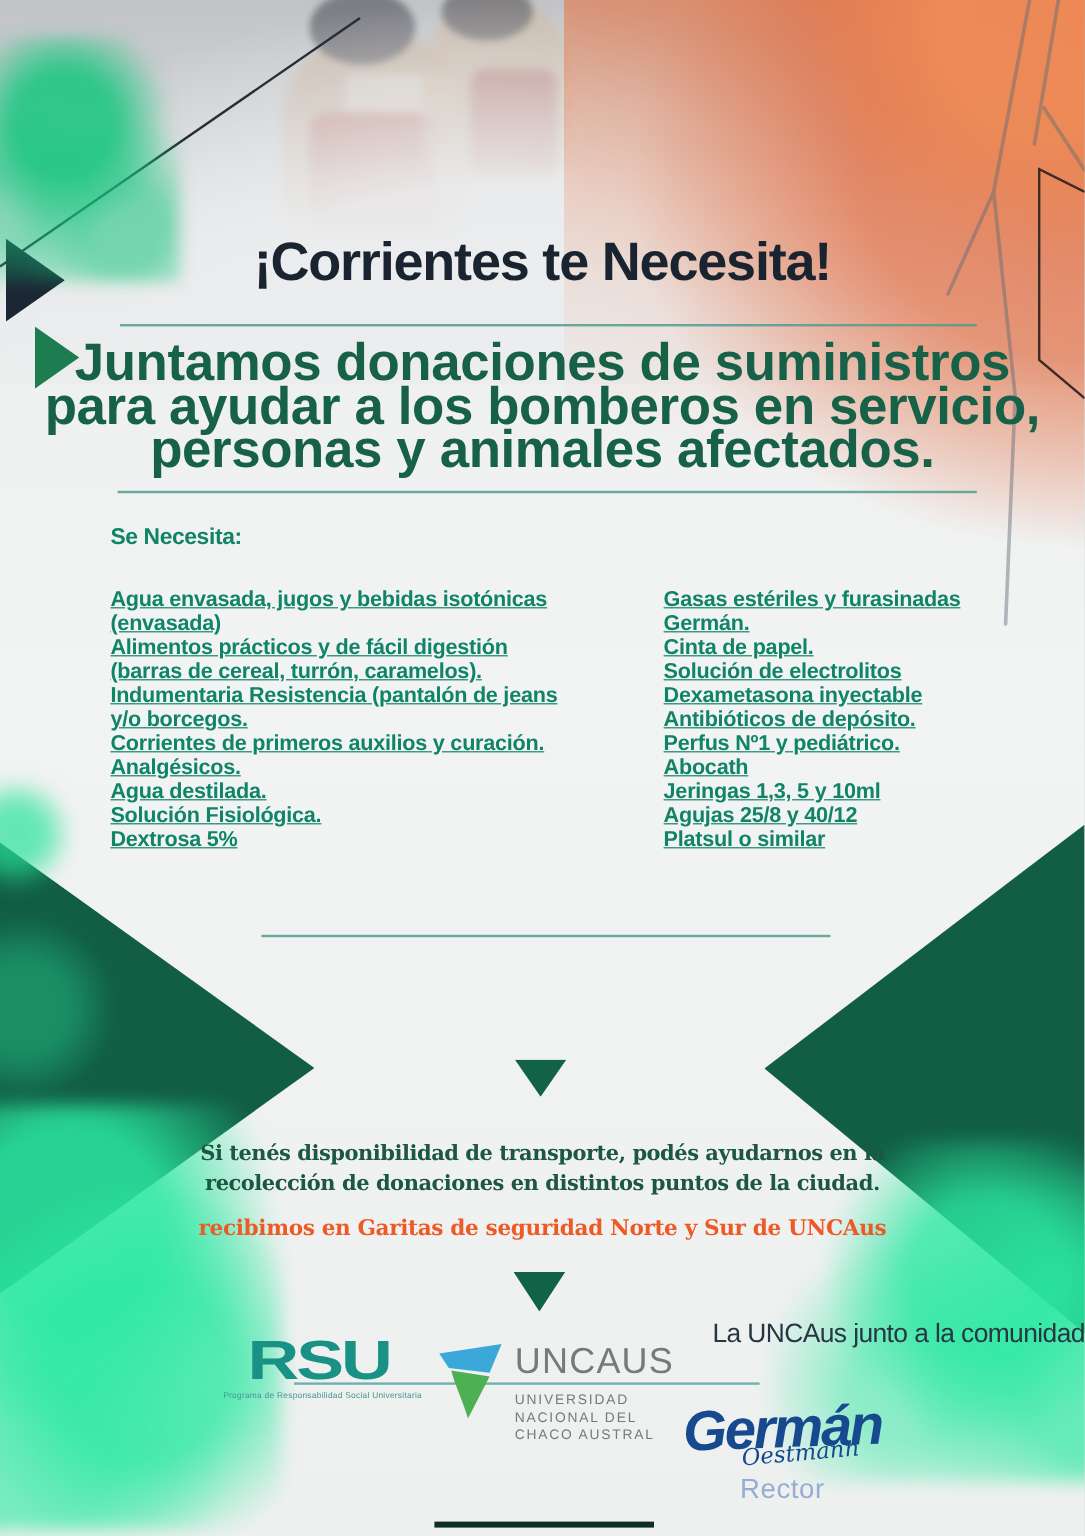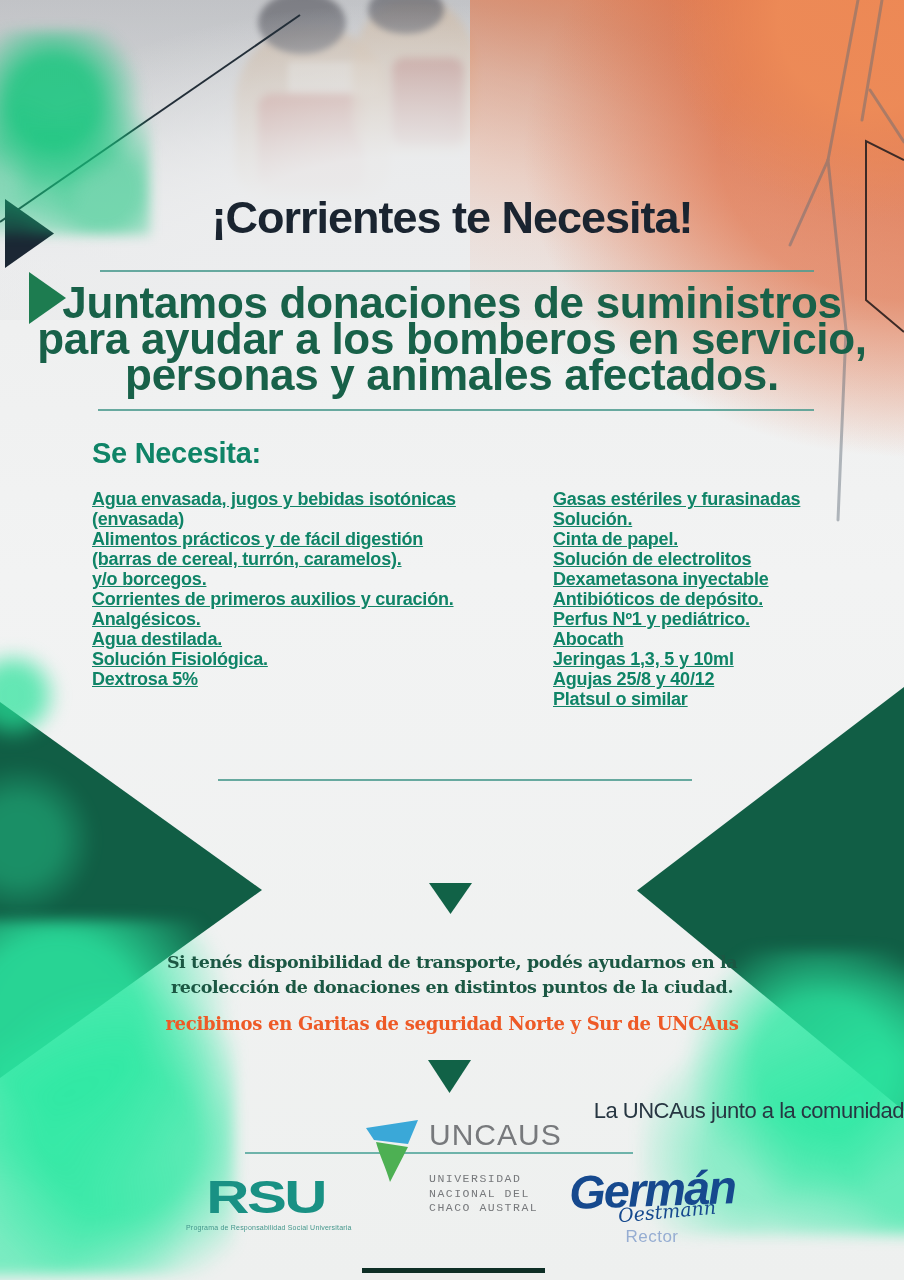"Se Necesita:" .needs-heading { font-size: 29px -> 19px }
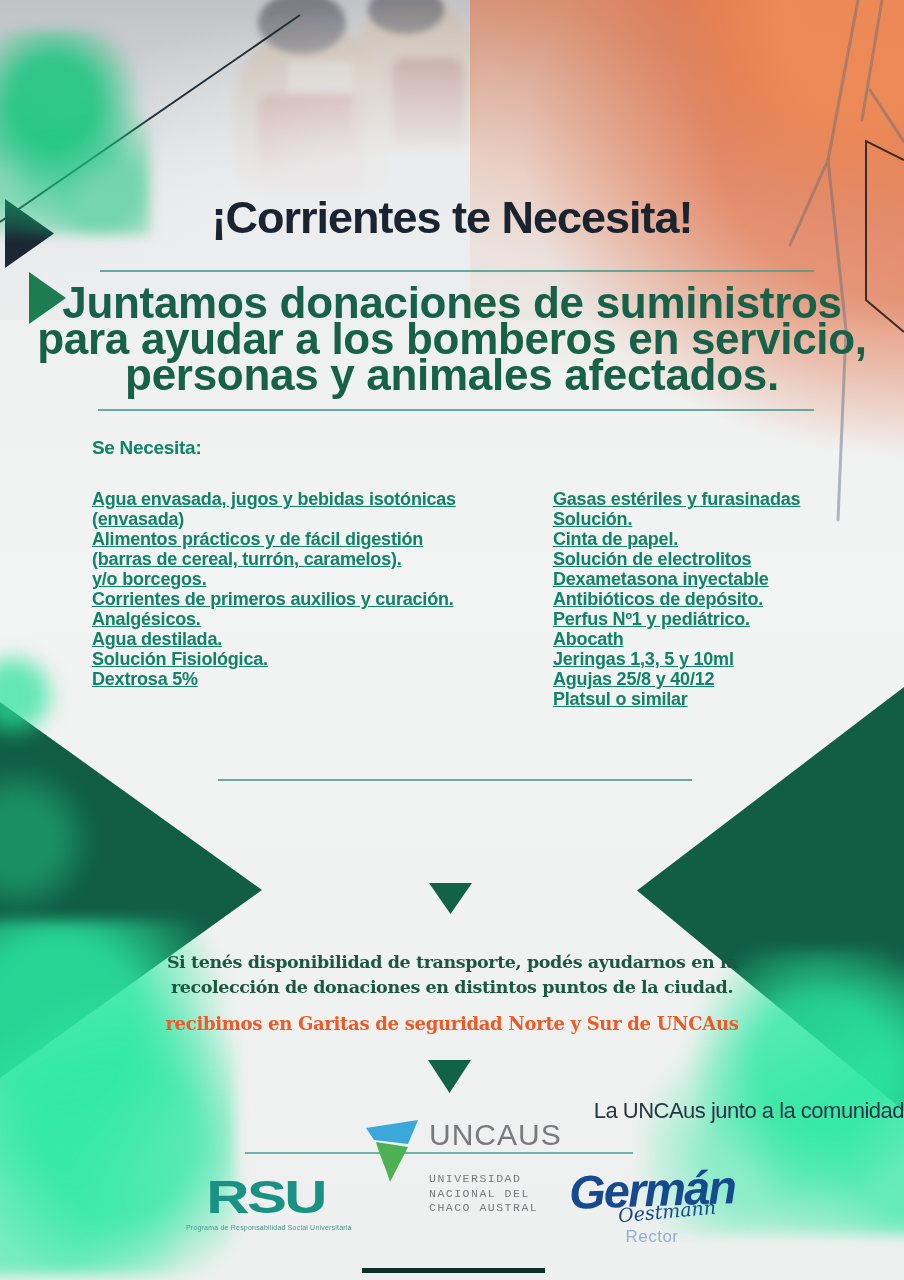"Solución." div { text: Solución -> Germán }
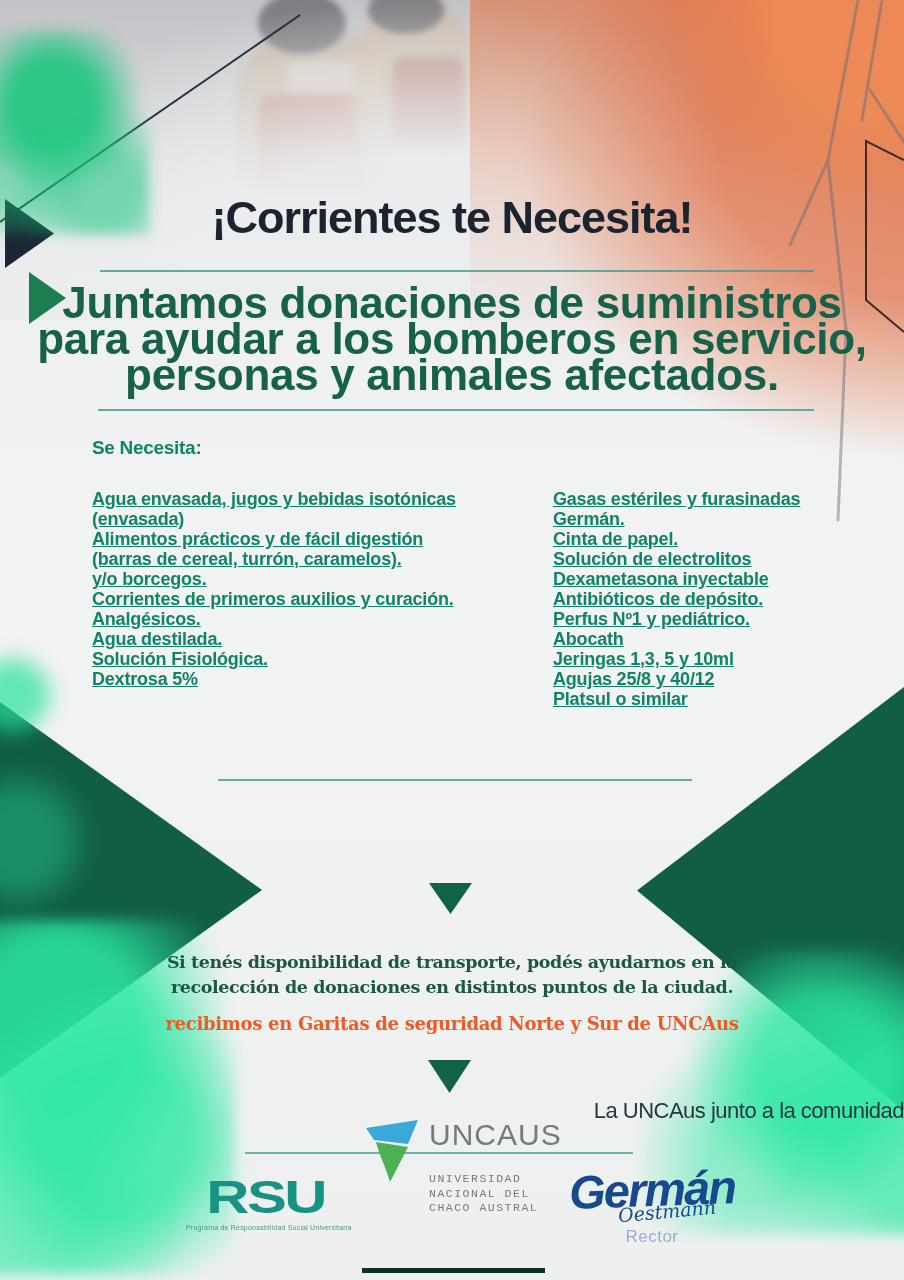"Indumentaria Resistencia (pantalón de" div { html: none -> <div>Indumentaria Resistencia (pantalón de jeans</div> }
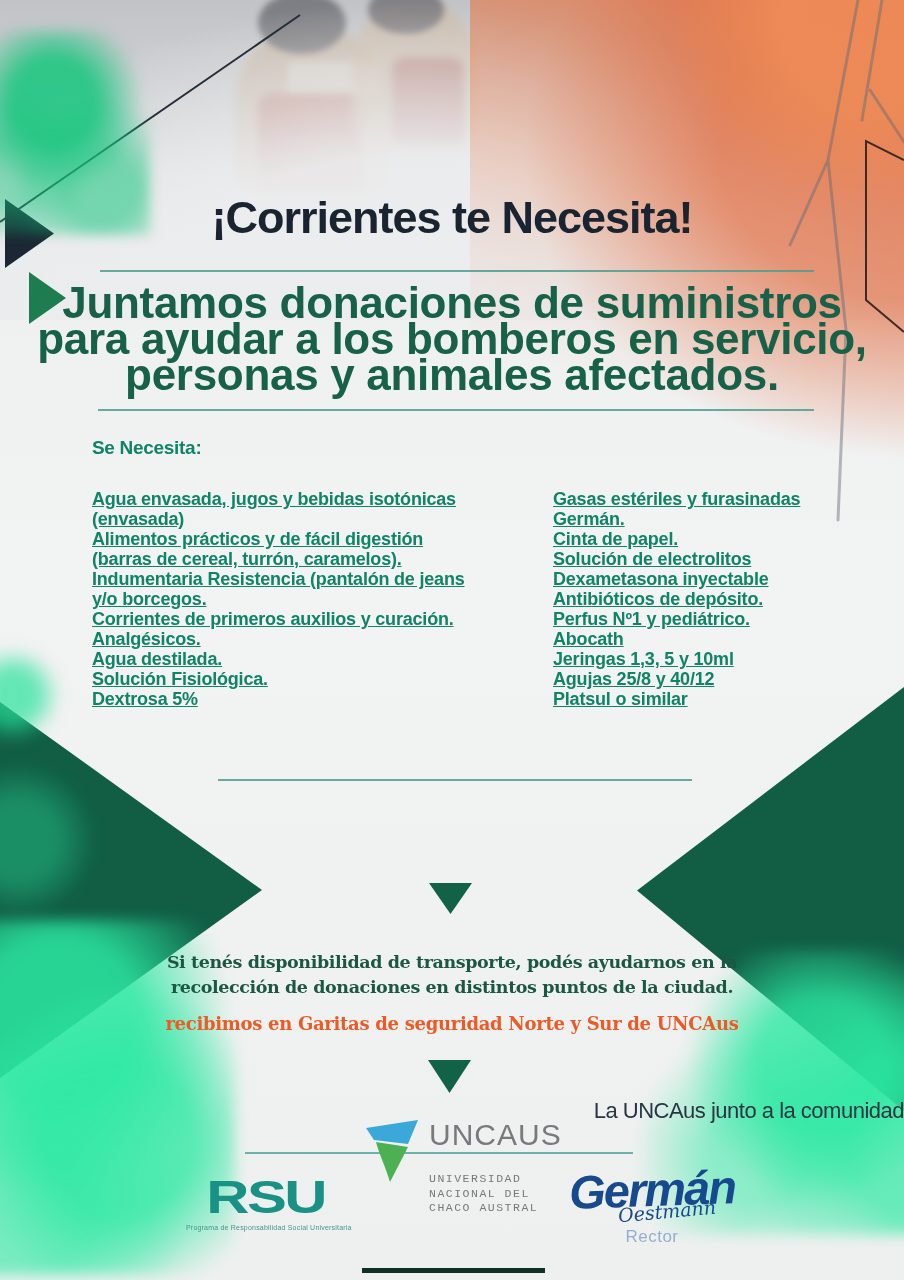"RSU" .rsu { top: 1174px -> 1110px }
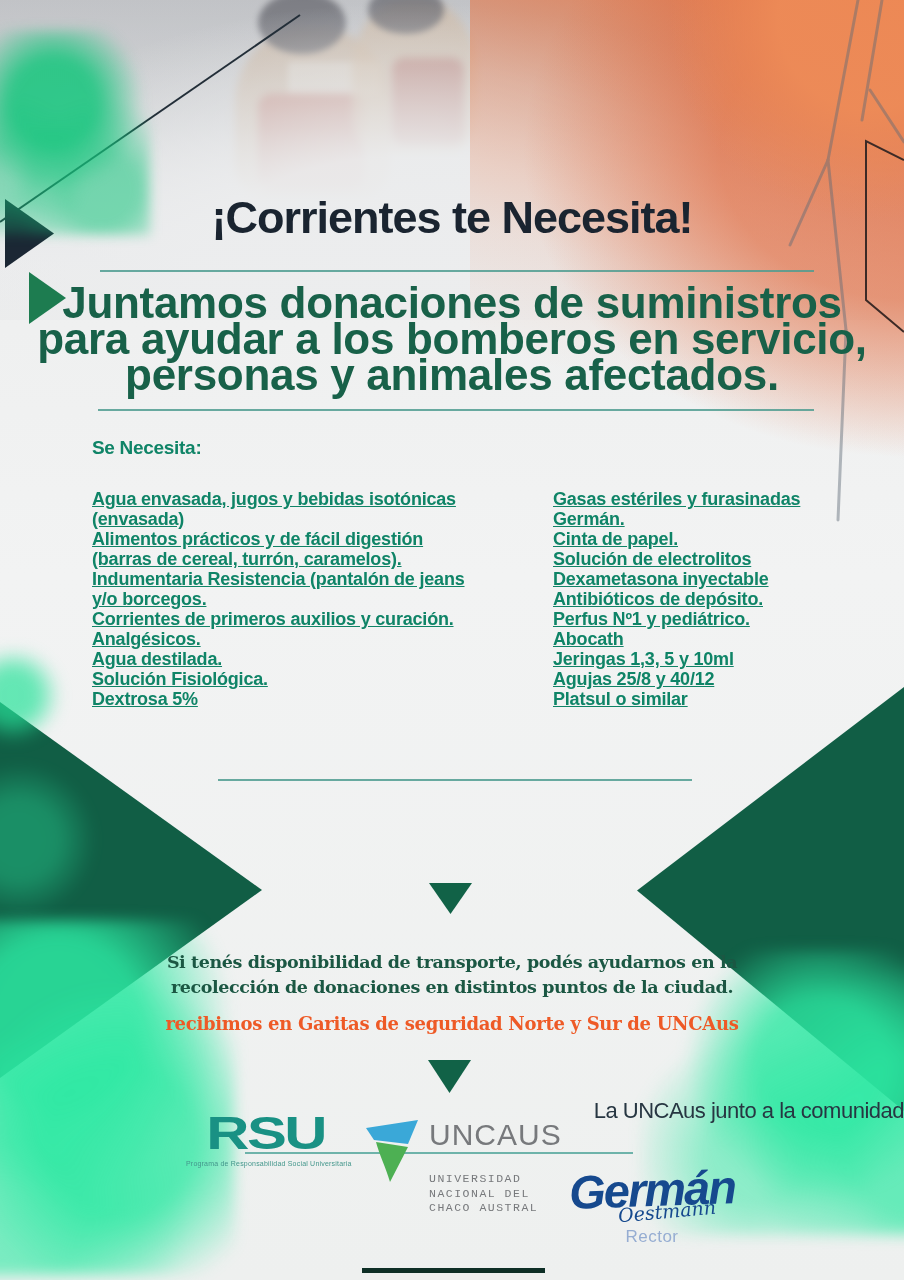"UNIVERSIDAD" .uncaus-lines { font-family: Liberation Mono, monospace -> none; margin-top: 22px -> 10px }
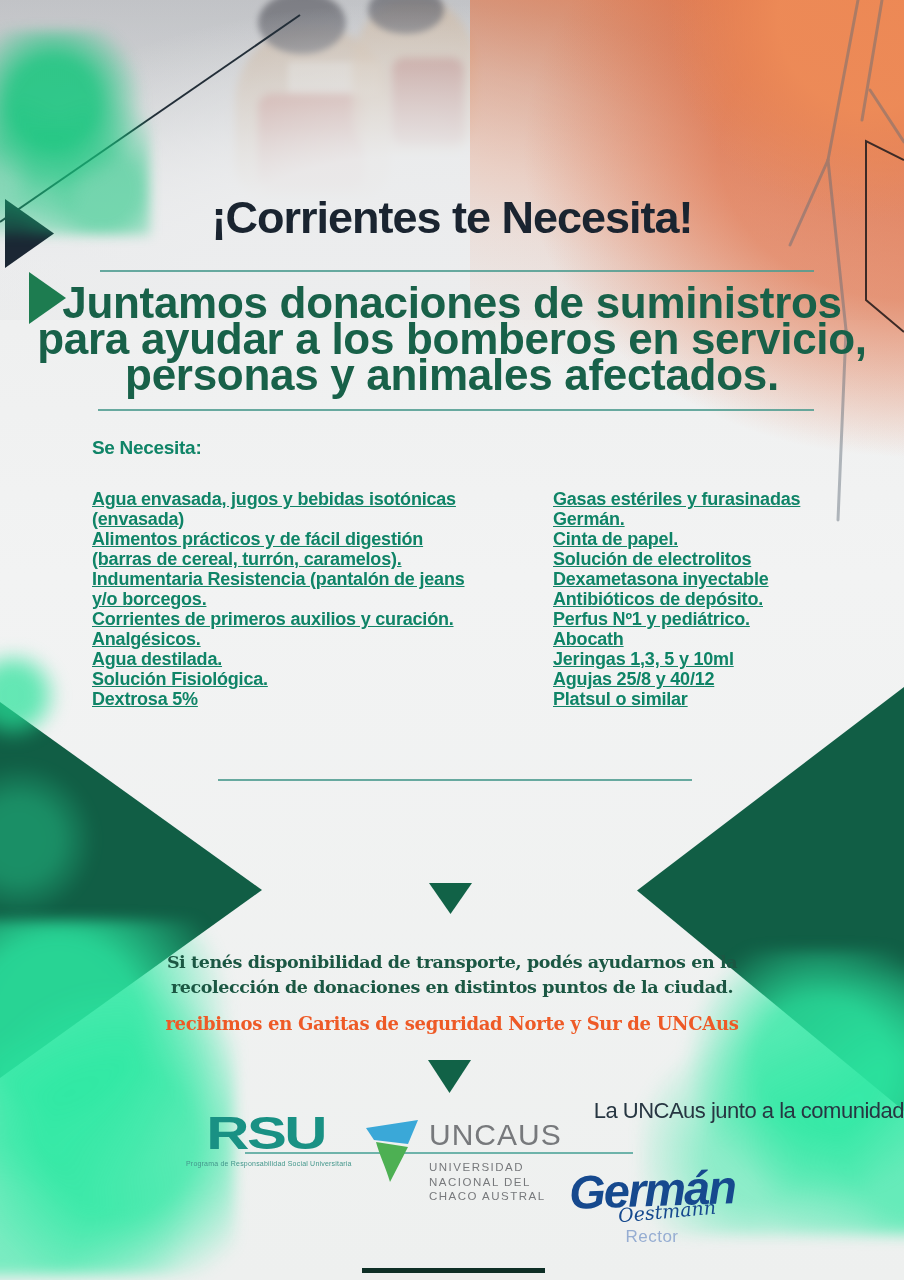"Rector" .rector-role { font-size: 17px -> 23px }
